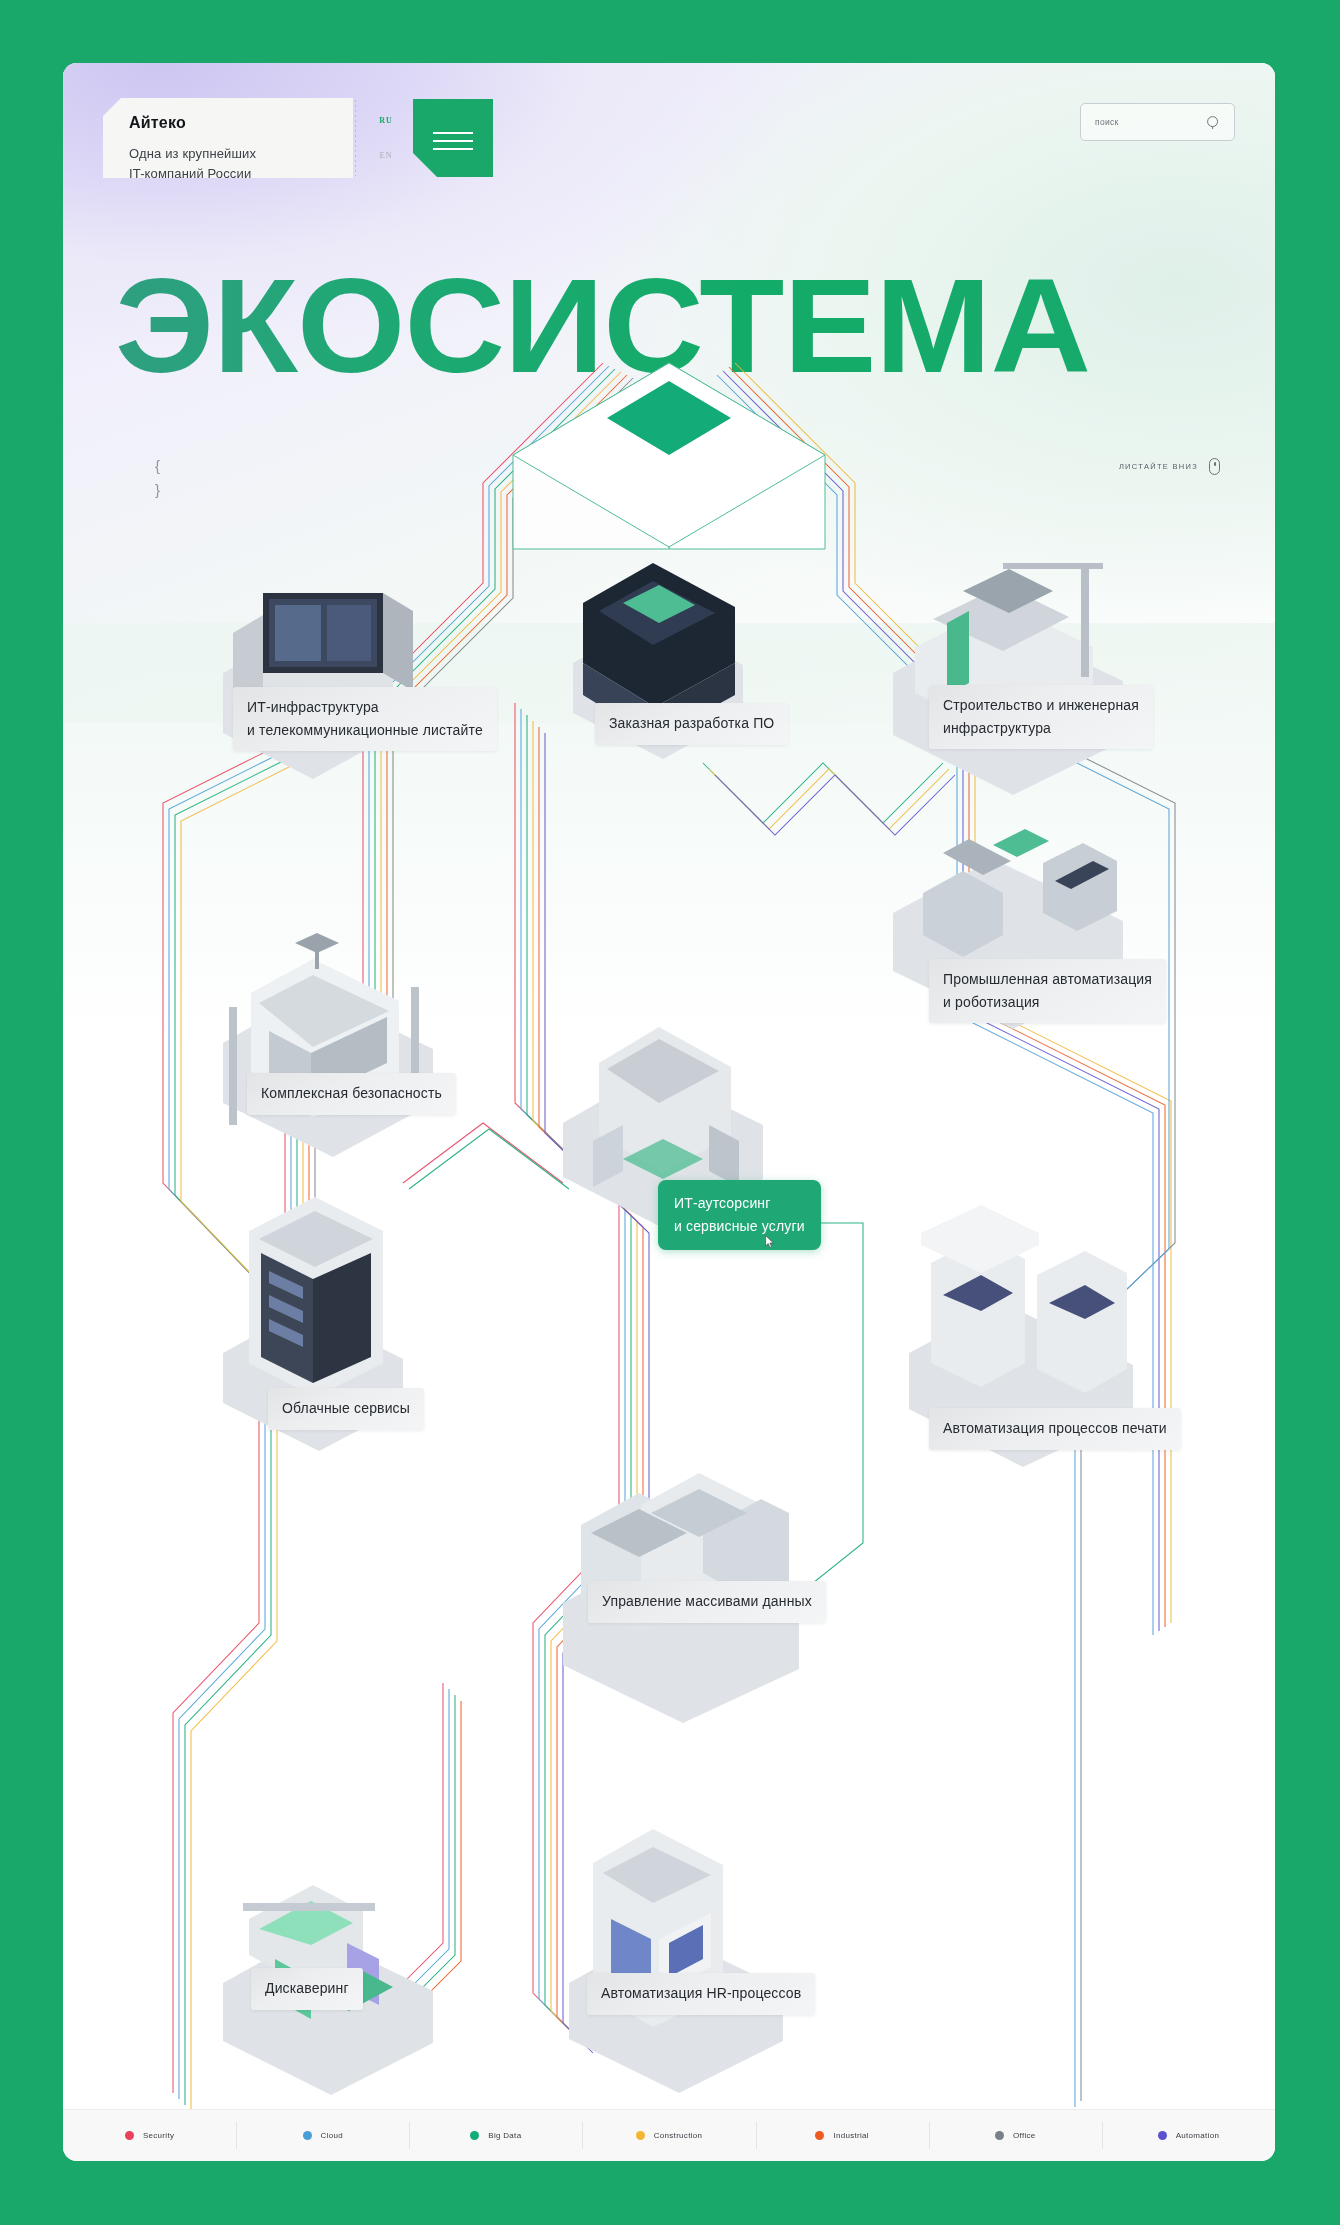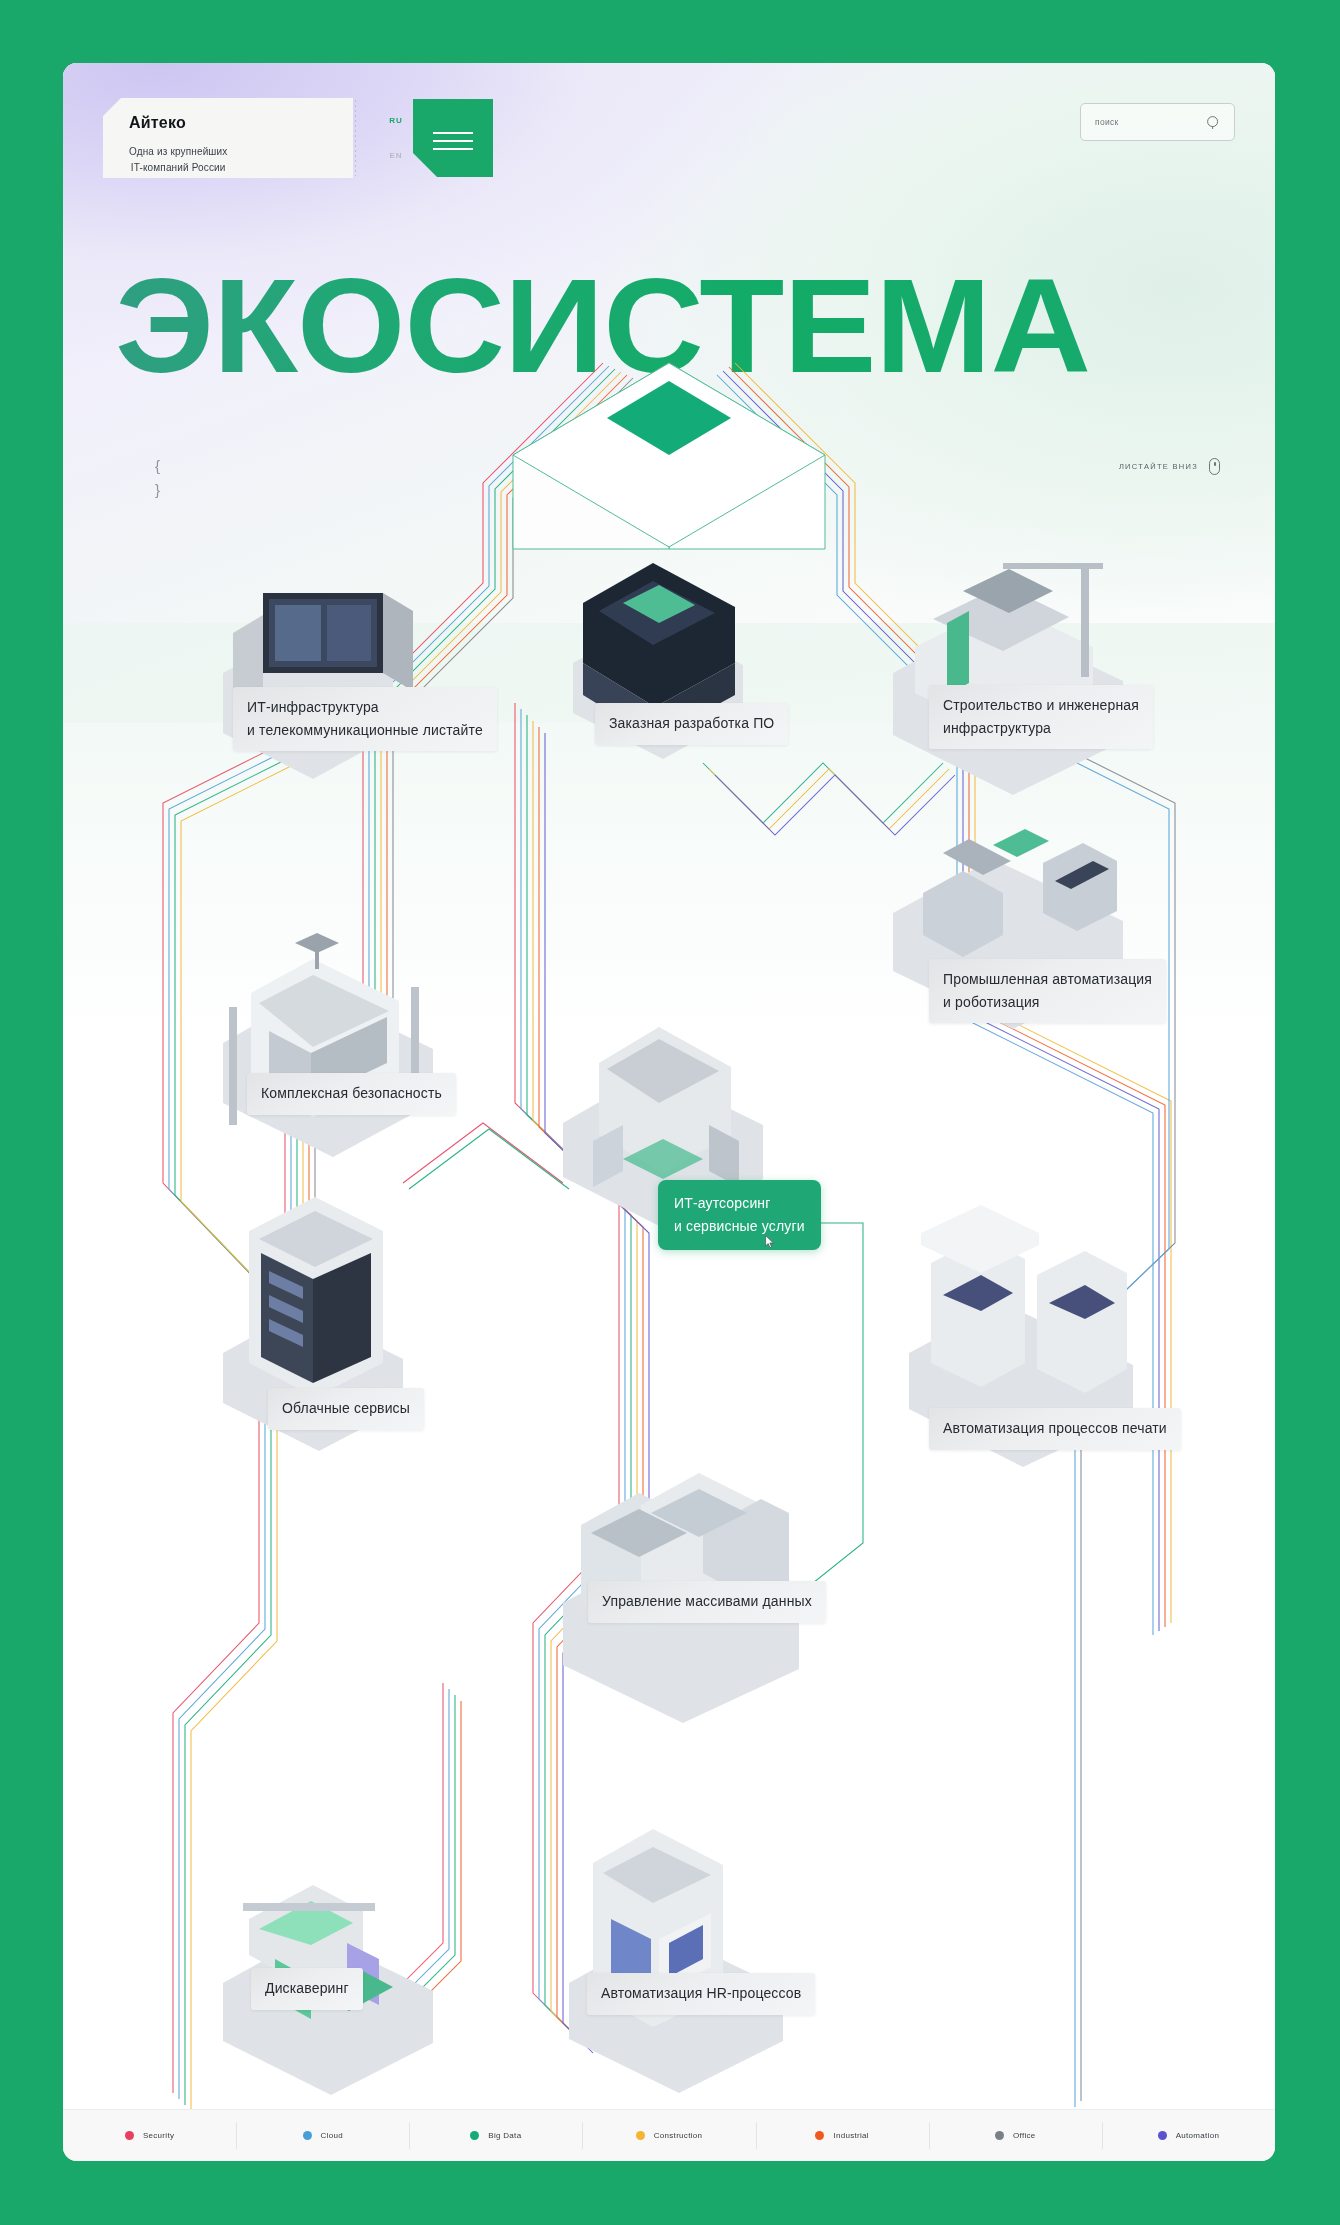"RU" .lang-col { font-family: none -> Liberation Serif, serif; left: 312px -> 302px }
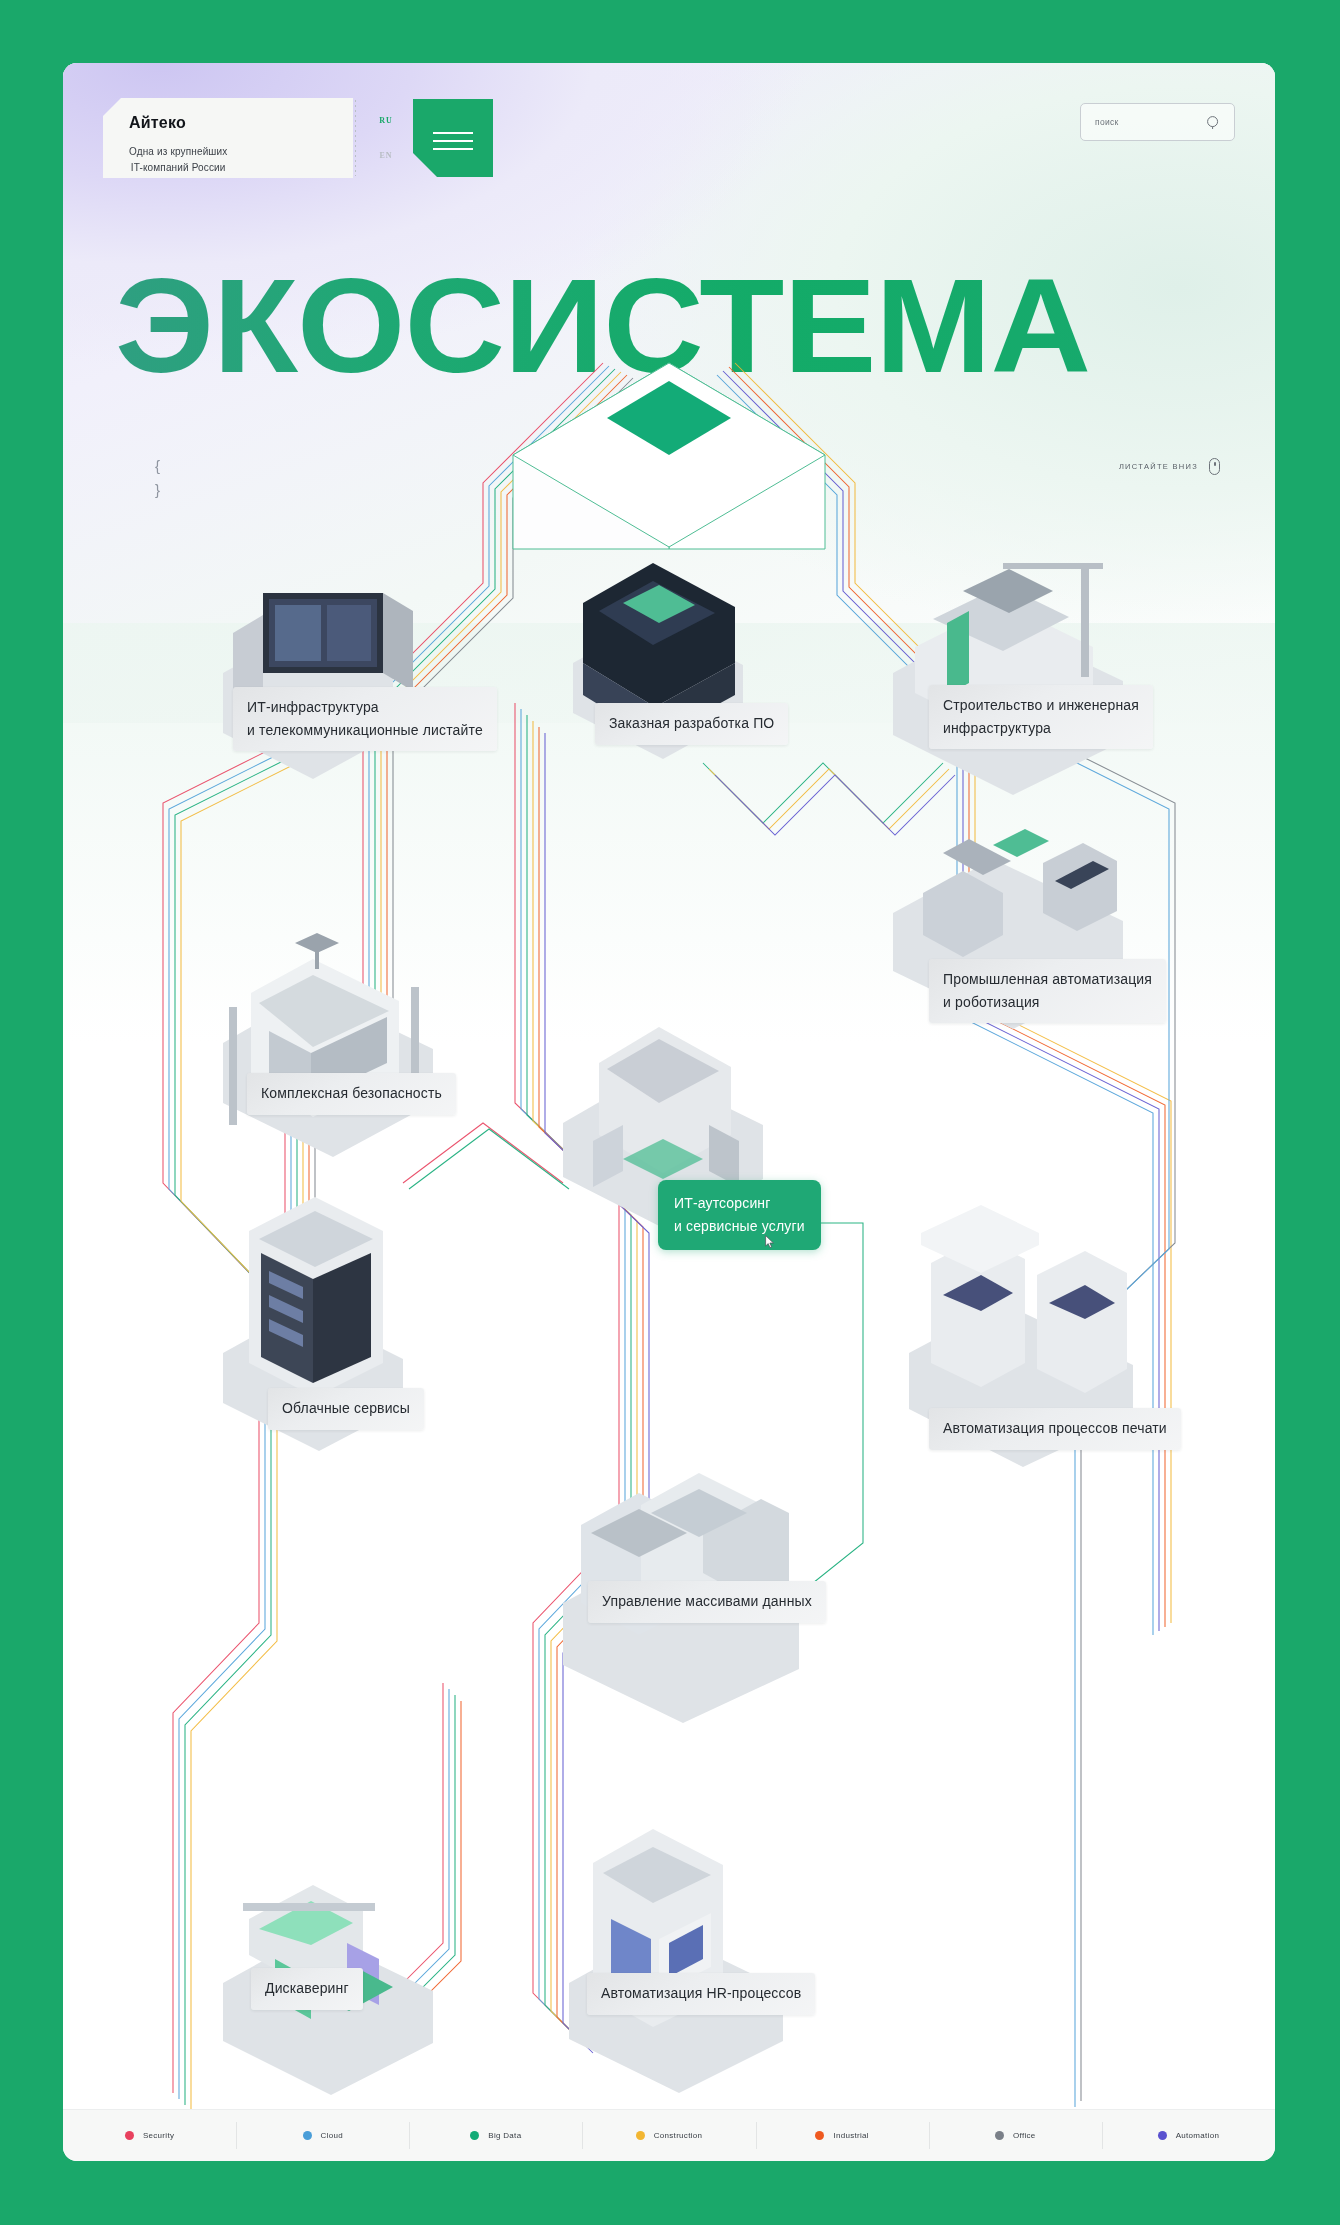"Одна из крупнейших" .brand-sub { font-size: 10px -> 13px; text-align: center -> none }
